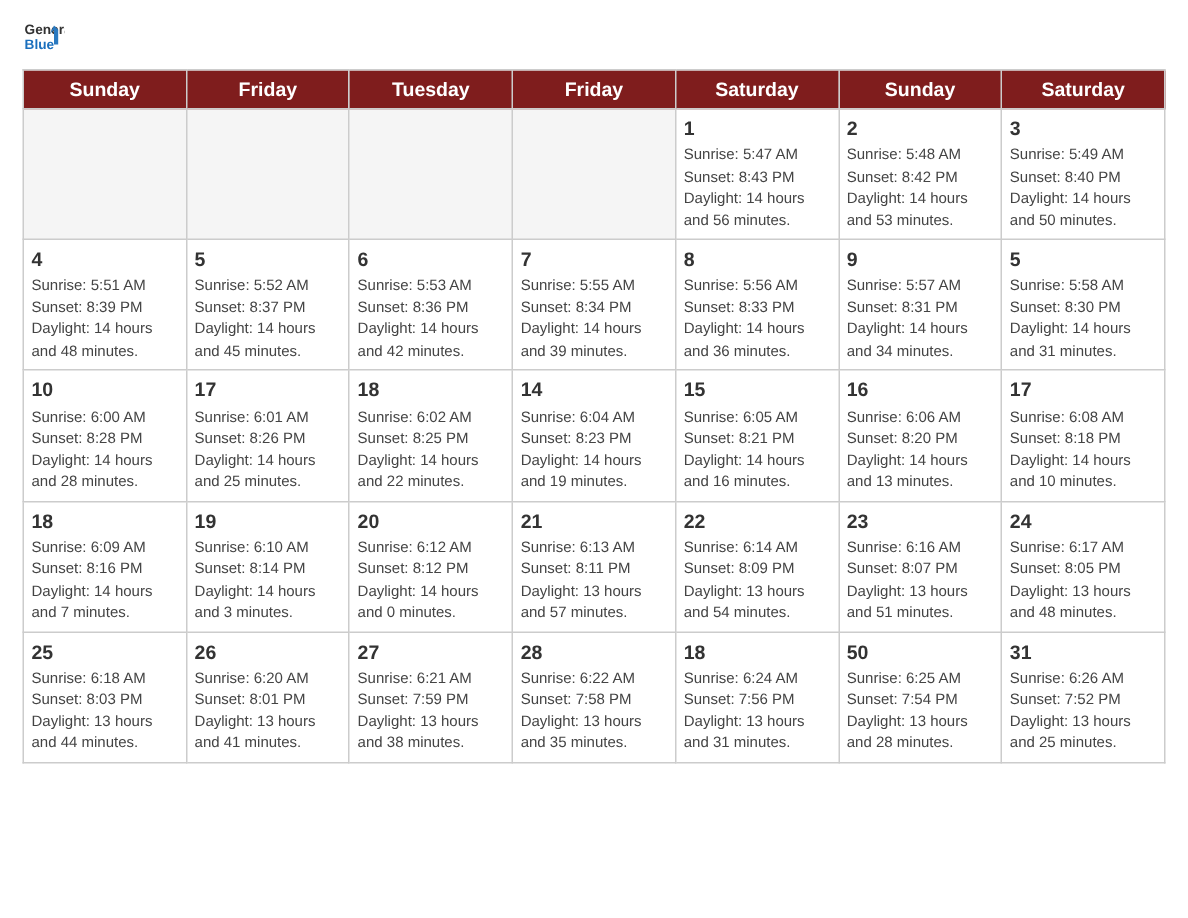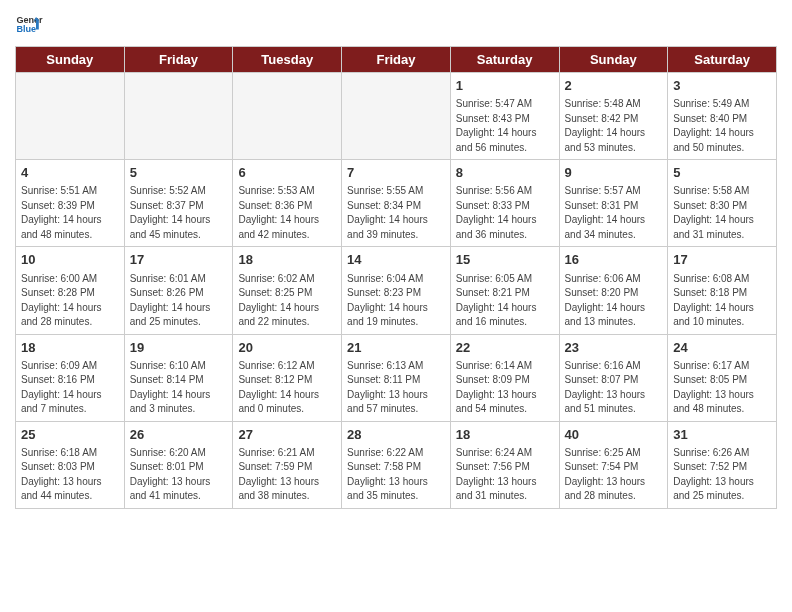"40" span.day-number { text: 40 -> 50 }
